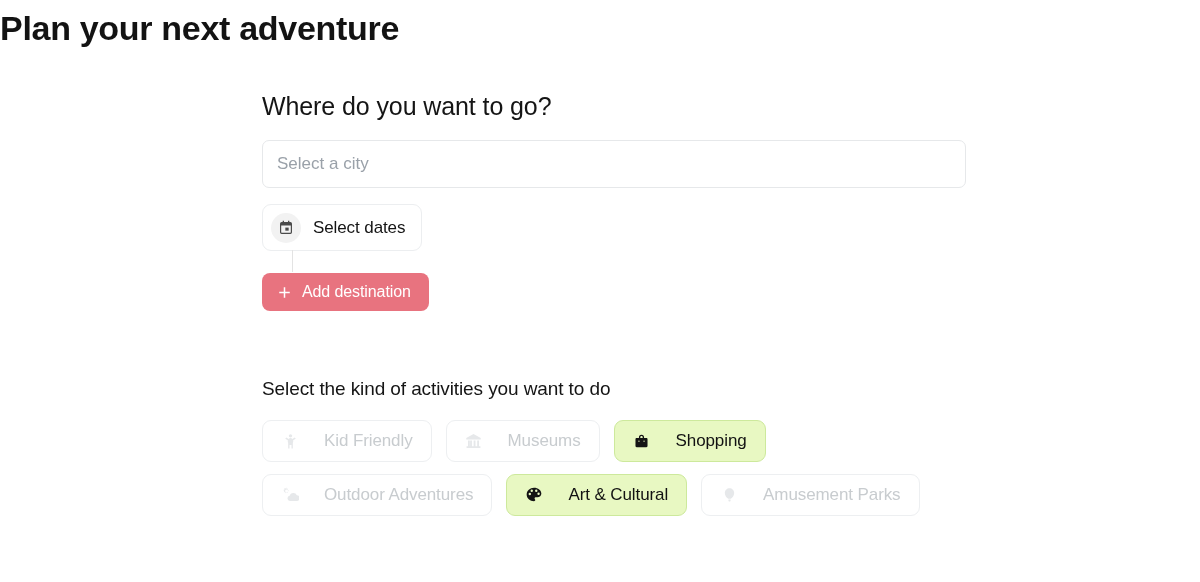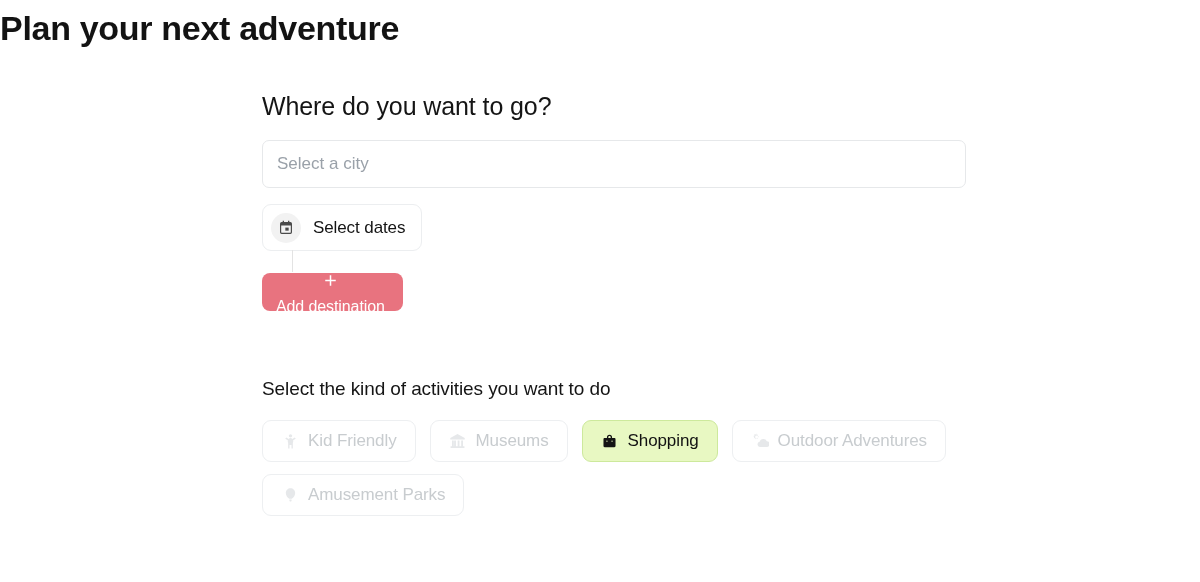"Add destination" .add-dest-btn { flex-direction: column -> none }
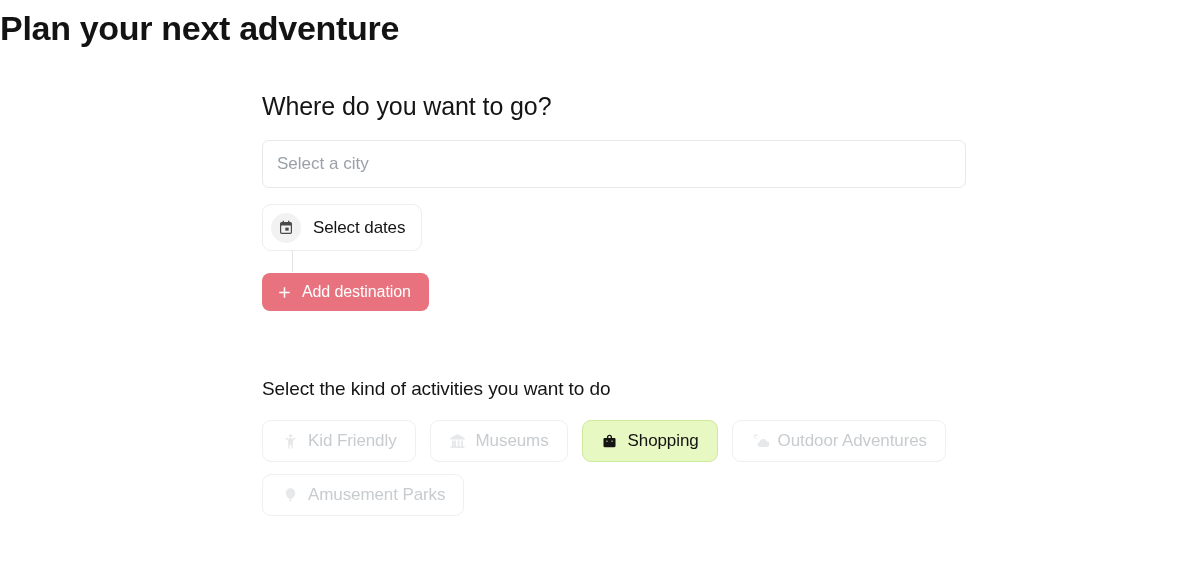"Kid Friendly" .chip { gap: 9px -> 25px }
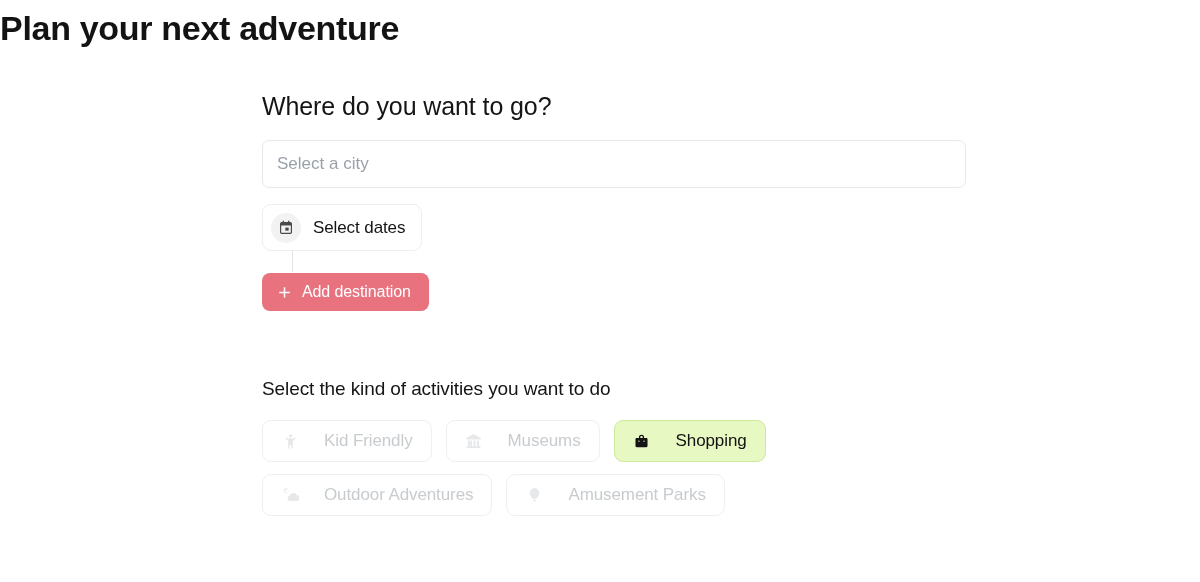"Art & Cultural" button.chip { html: none -> <button> <span> <svg> <path></path> </svg> </span> <span>Art &amp; Cultural</span> </button> }
